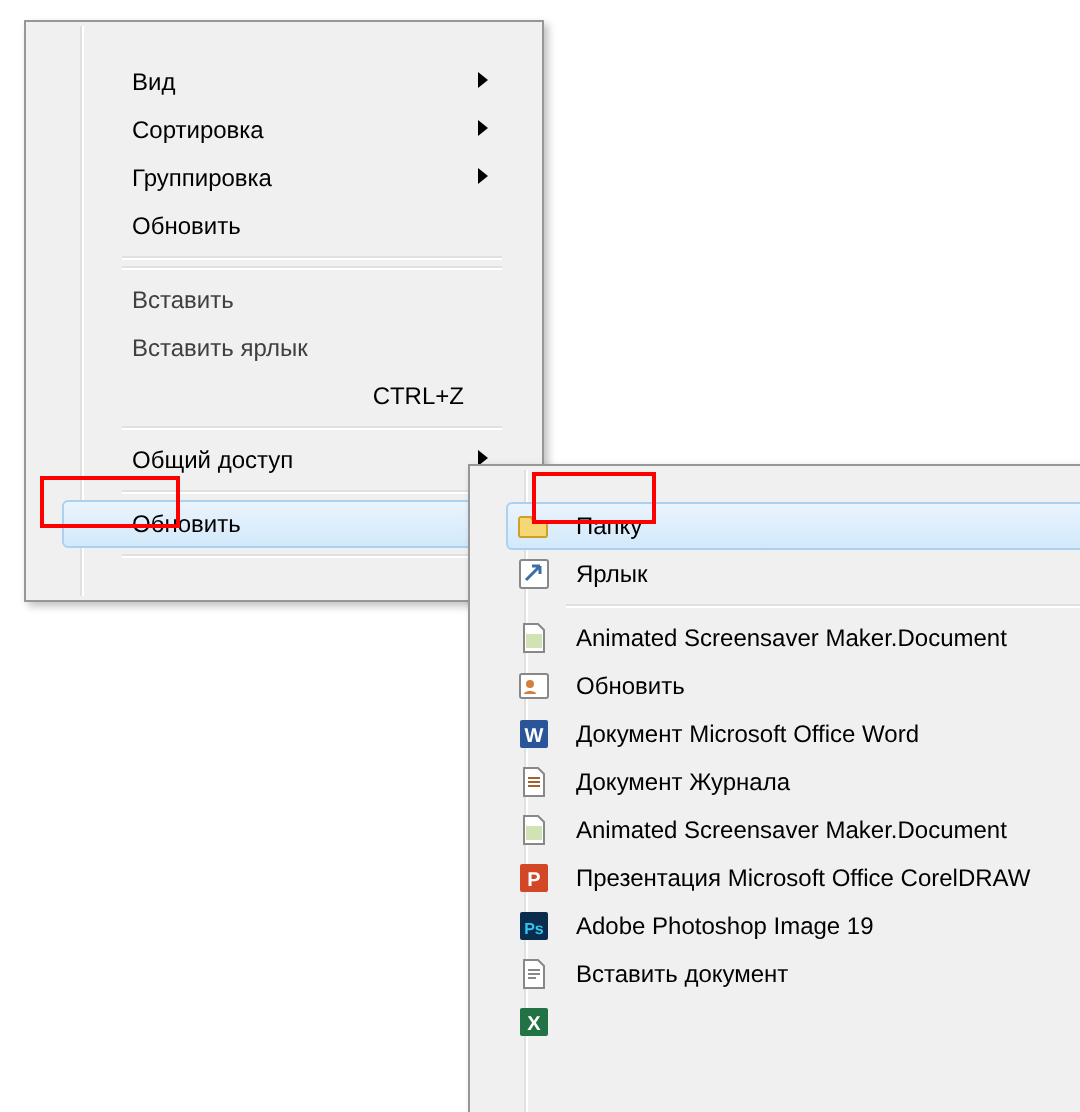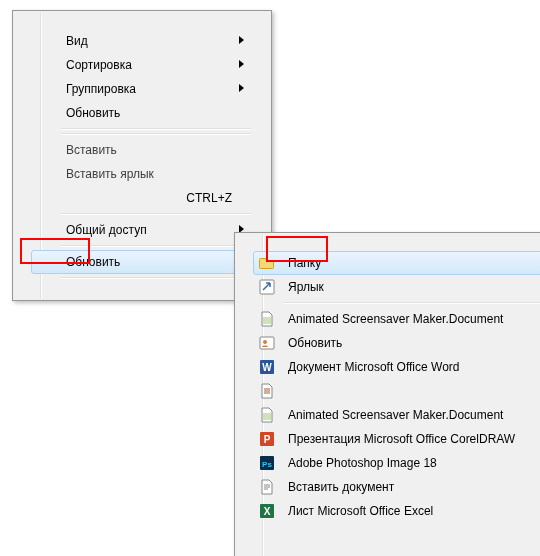"Документ Журнала" span { html: none -> <span>Документ Журнала</span> }
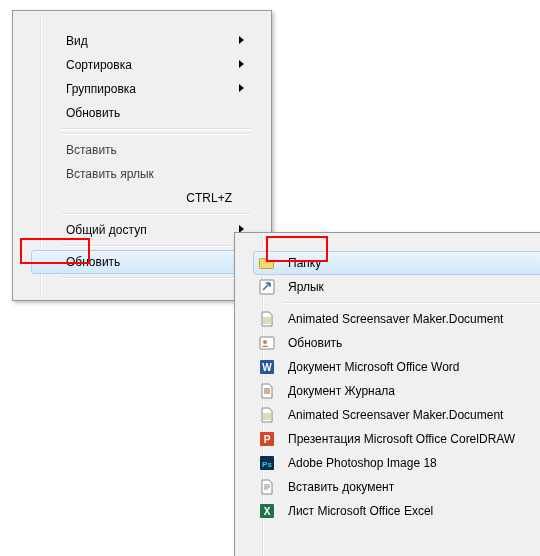"Adobe Photoshop Image 18" span { text: 18 -> 19 }
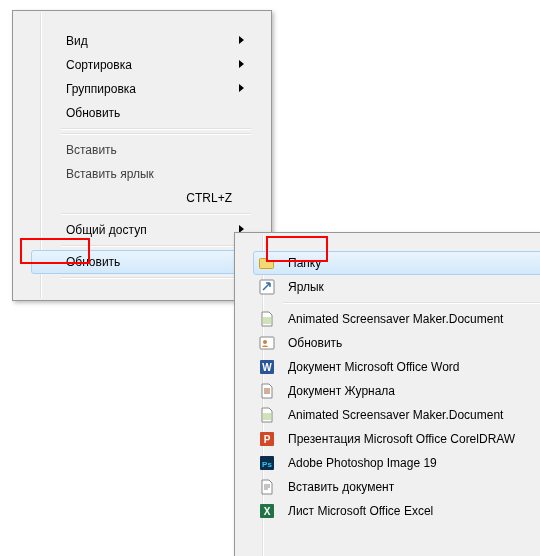"Лист Microsoft Office Excel" span { html: <span>Лист Microsoft Office Excel</span> -> none }
